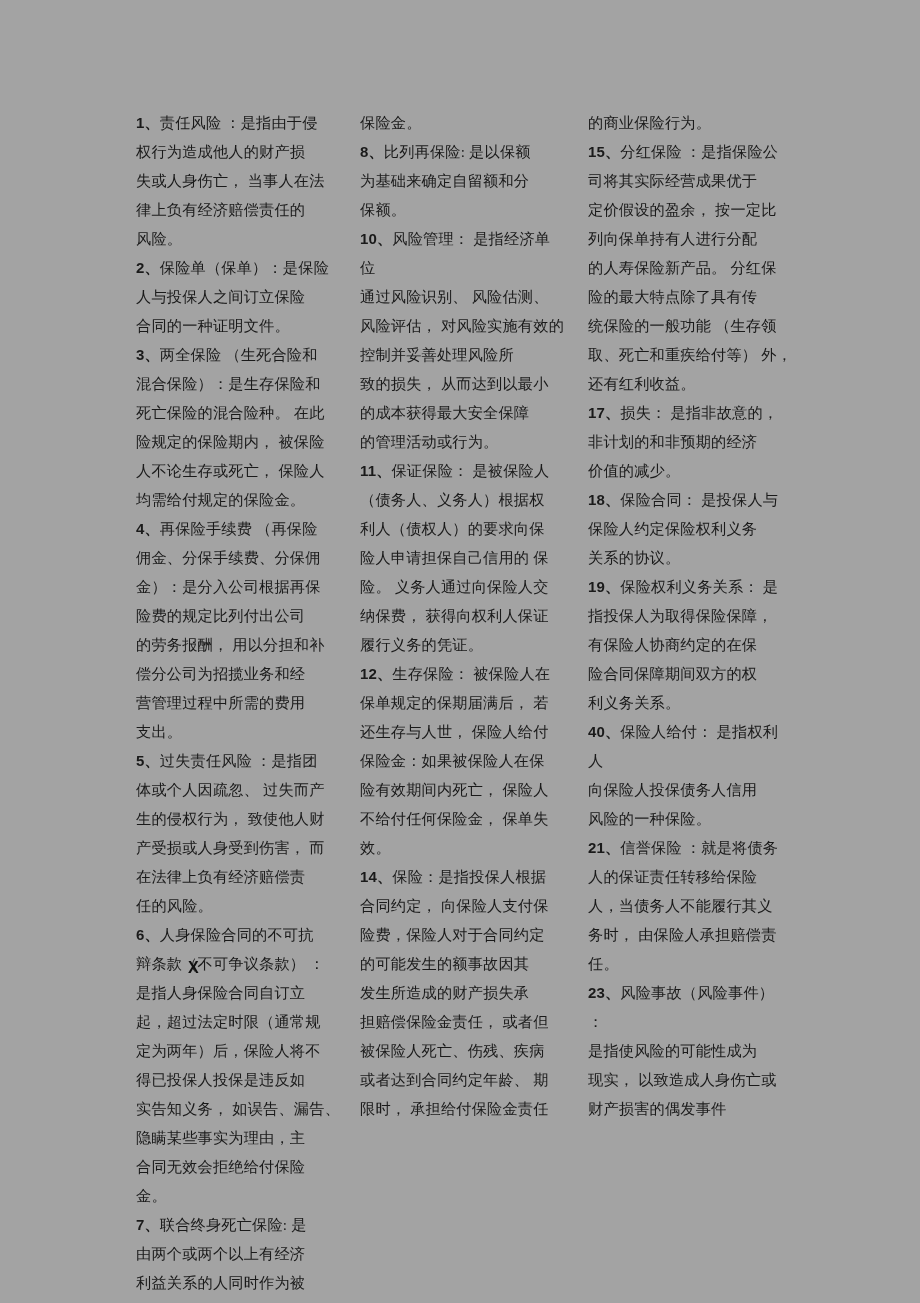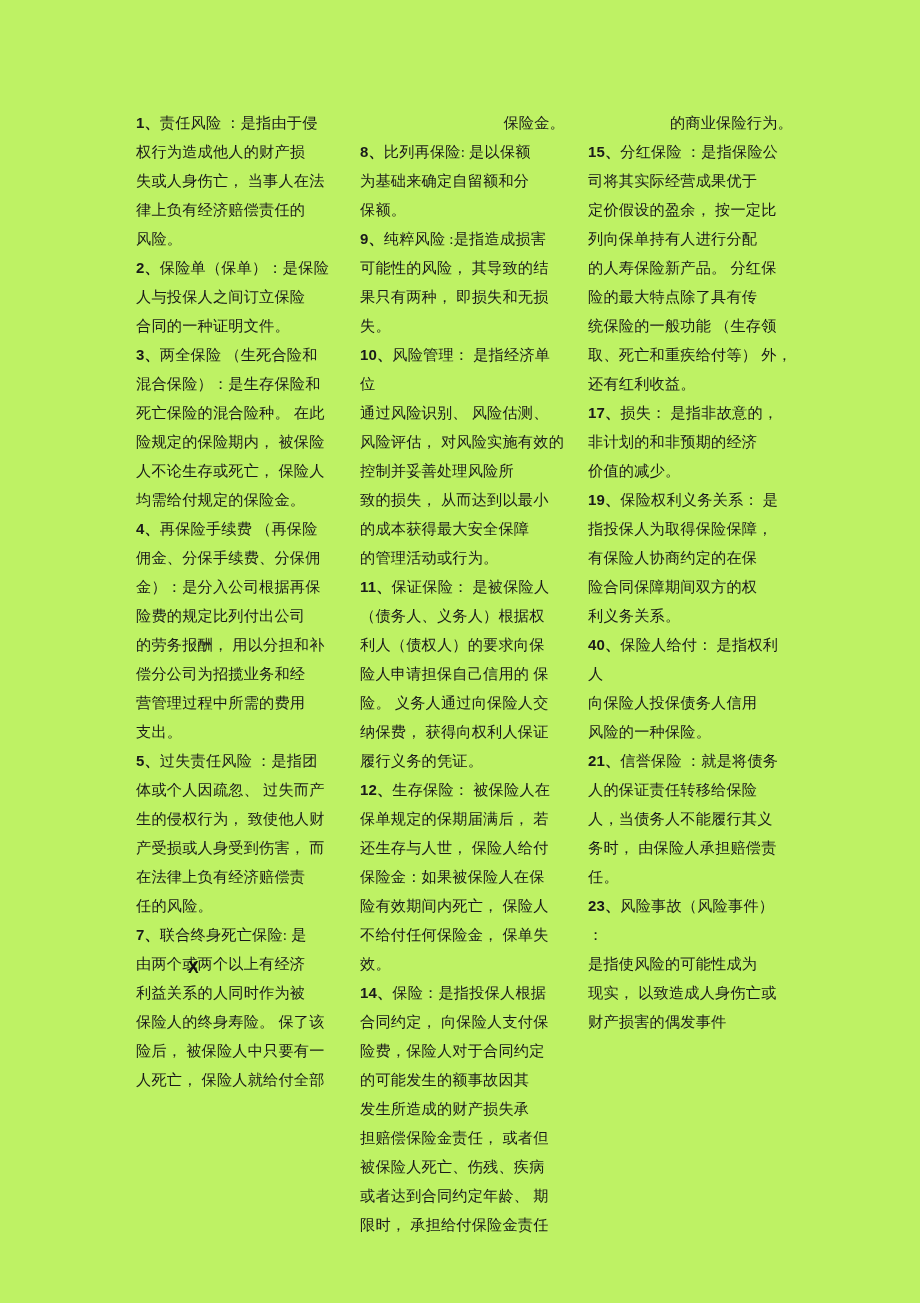"1、责任风险 ：是指由于侵" .page { background: #bef264 -> #a3a3a3 }
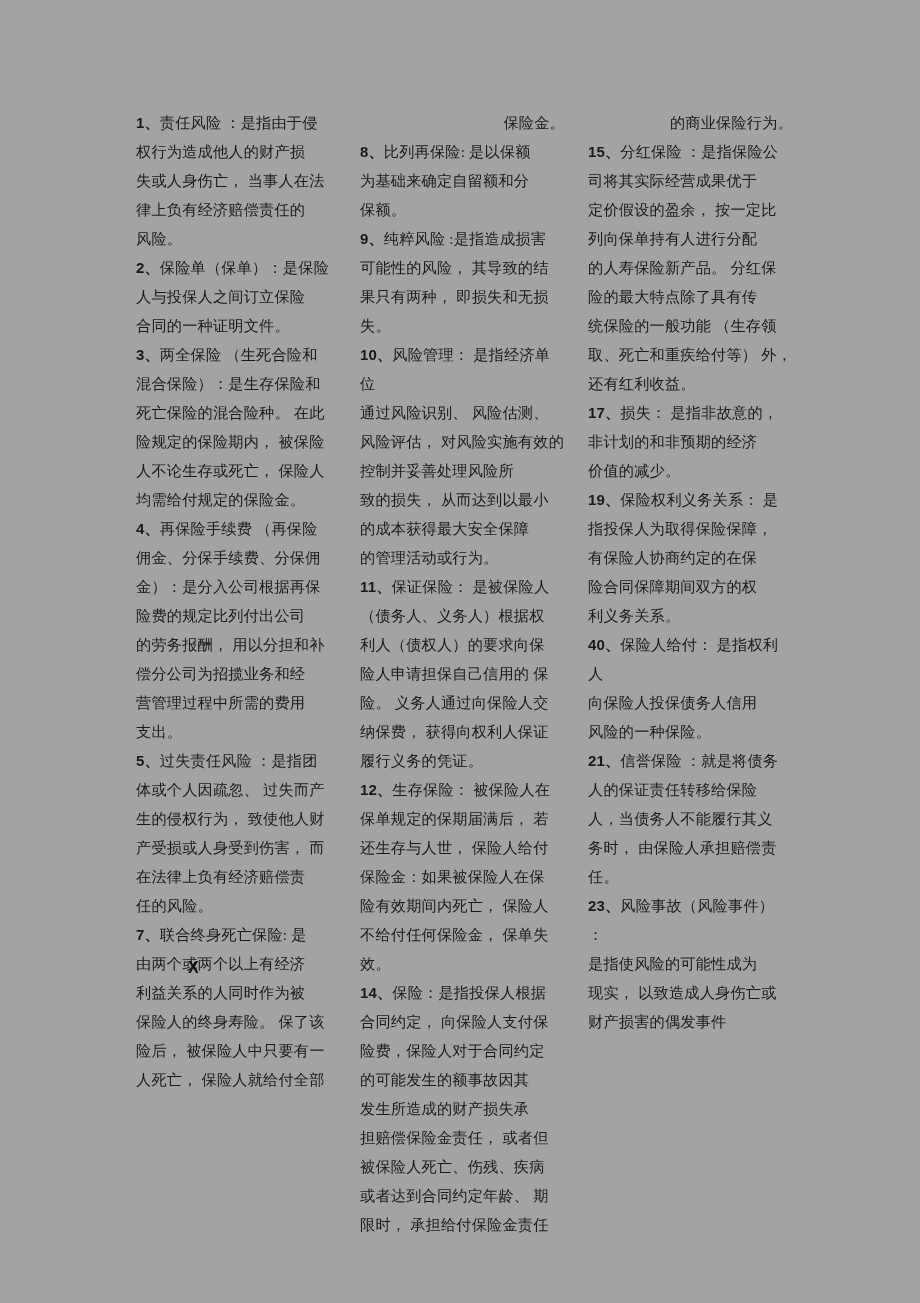"保险金。" .para.cont { text-align: right -> none }
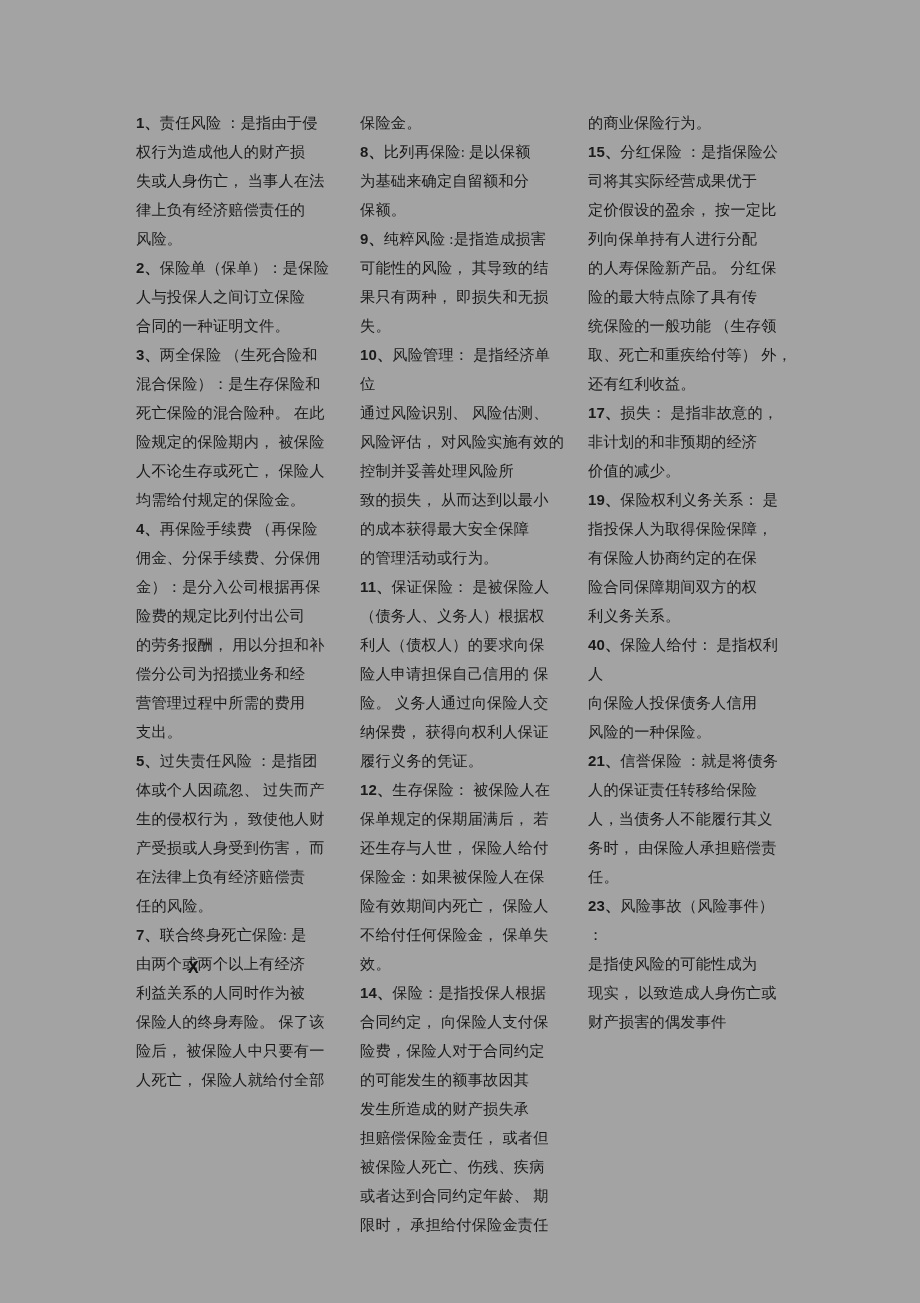"9、纯粹风险 :是指造成损害" p.para { html: <p><span>9、</span><span>纯粹风险</span><span> :是指造成损害 可能性的风险， 其导致的结 果只有两种， 即损失和无损 失。</span></p> -> none }
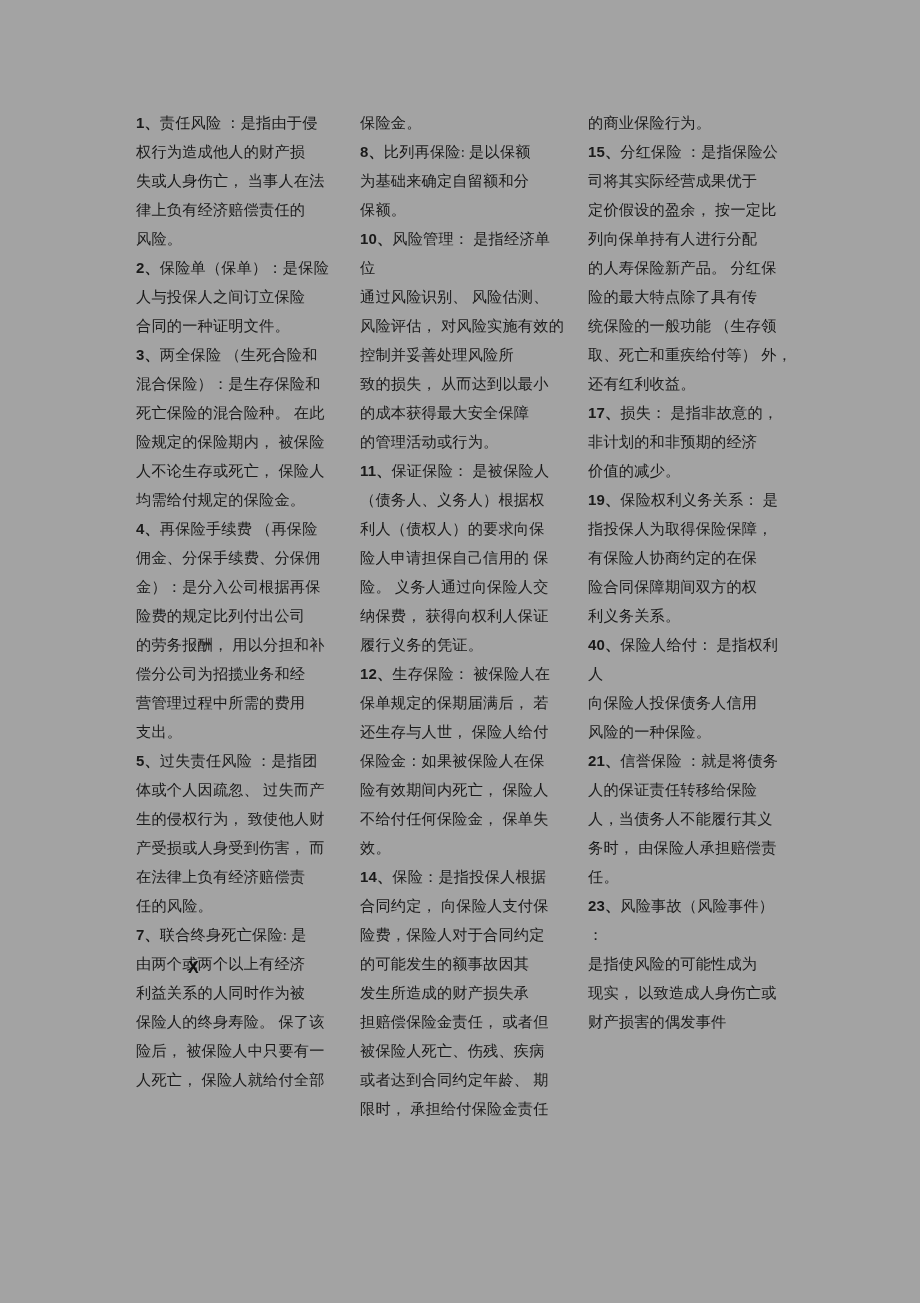"18、保险合同： 是投保人与" p.para { html: none -> <p><span>18、</span><span>保险合同：</span><span> 是投保人与 保险人约定保险权利义务 关系的协议。</span></p> }
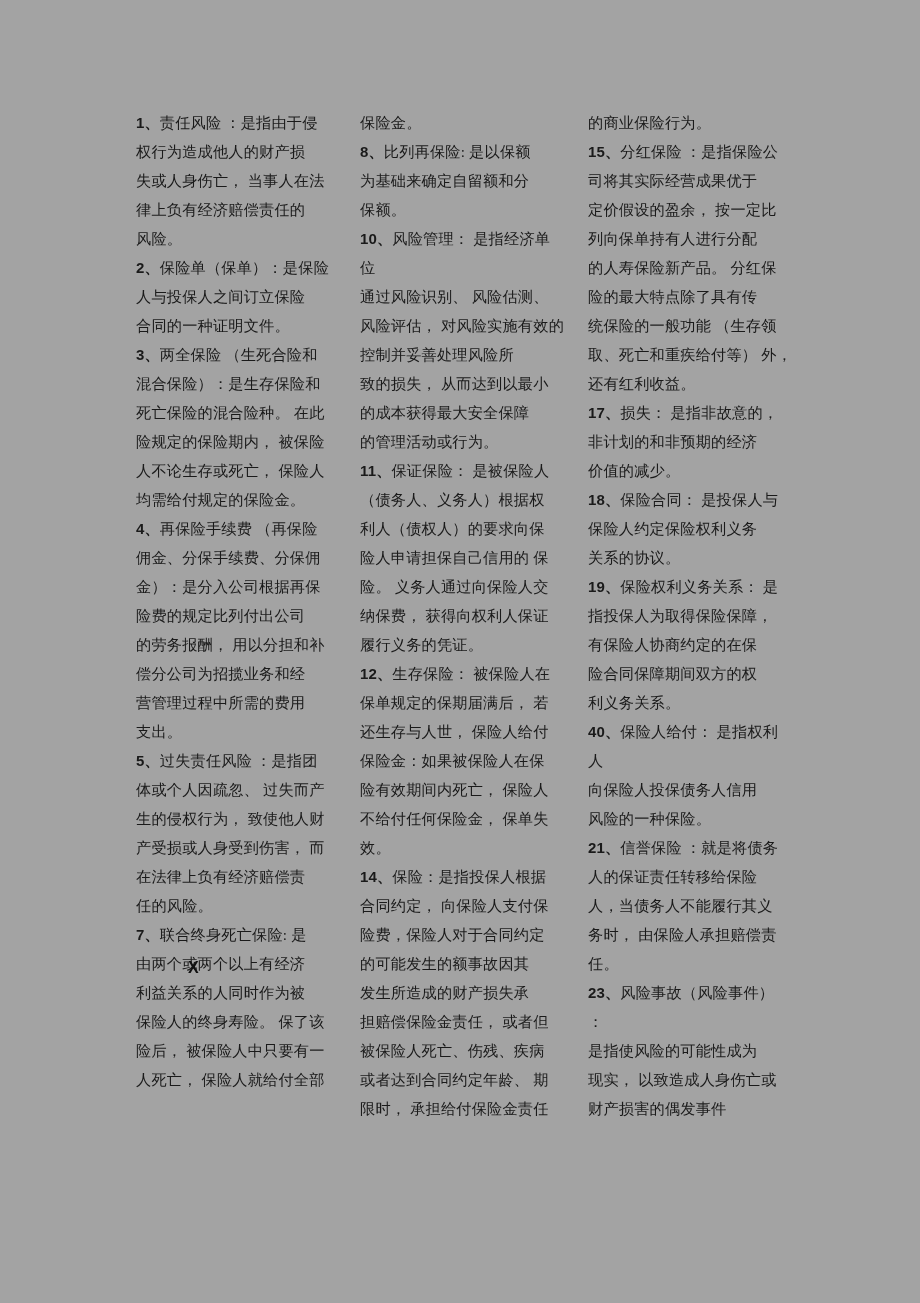"6、人身保险合同的不可抗" p.para { html: none -> <p><span>6、</span><span>人身保险合同的不可抗</span><span> 辩条款（不可争议条款） ： 是指人身保险合同自订立 起，超过法定时限（通常规 定为两年）后，保险人将不 得已投保人投保是违反如 实告知义务， 如误告、漏告、 隐瞒某些事实为理由，主 合同无效会拒绝给付保险 金。</span></p> }
